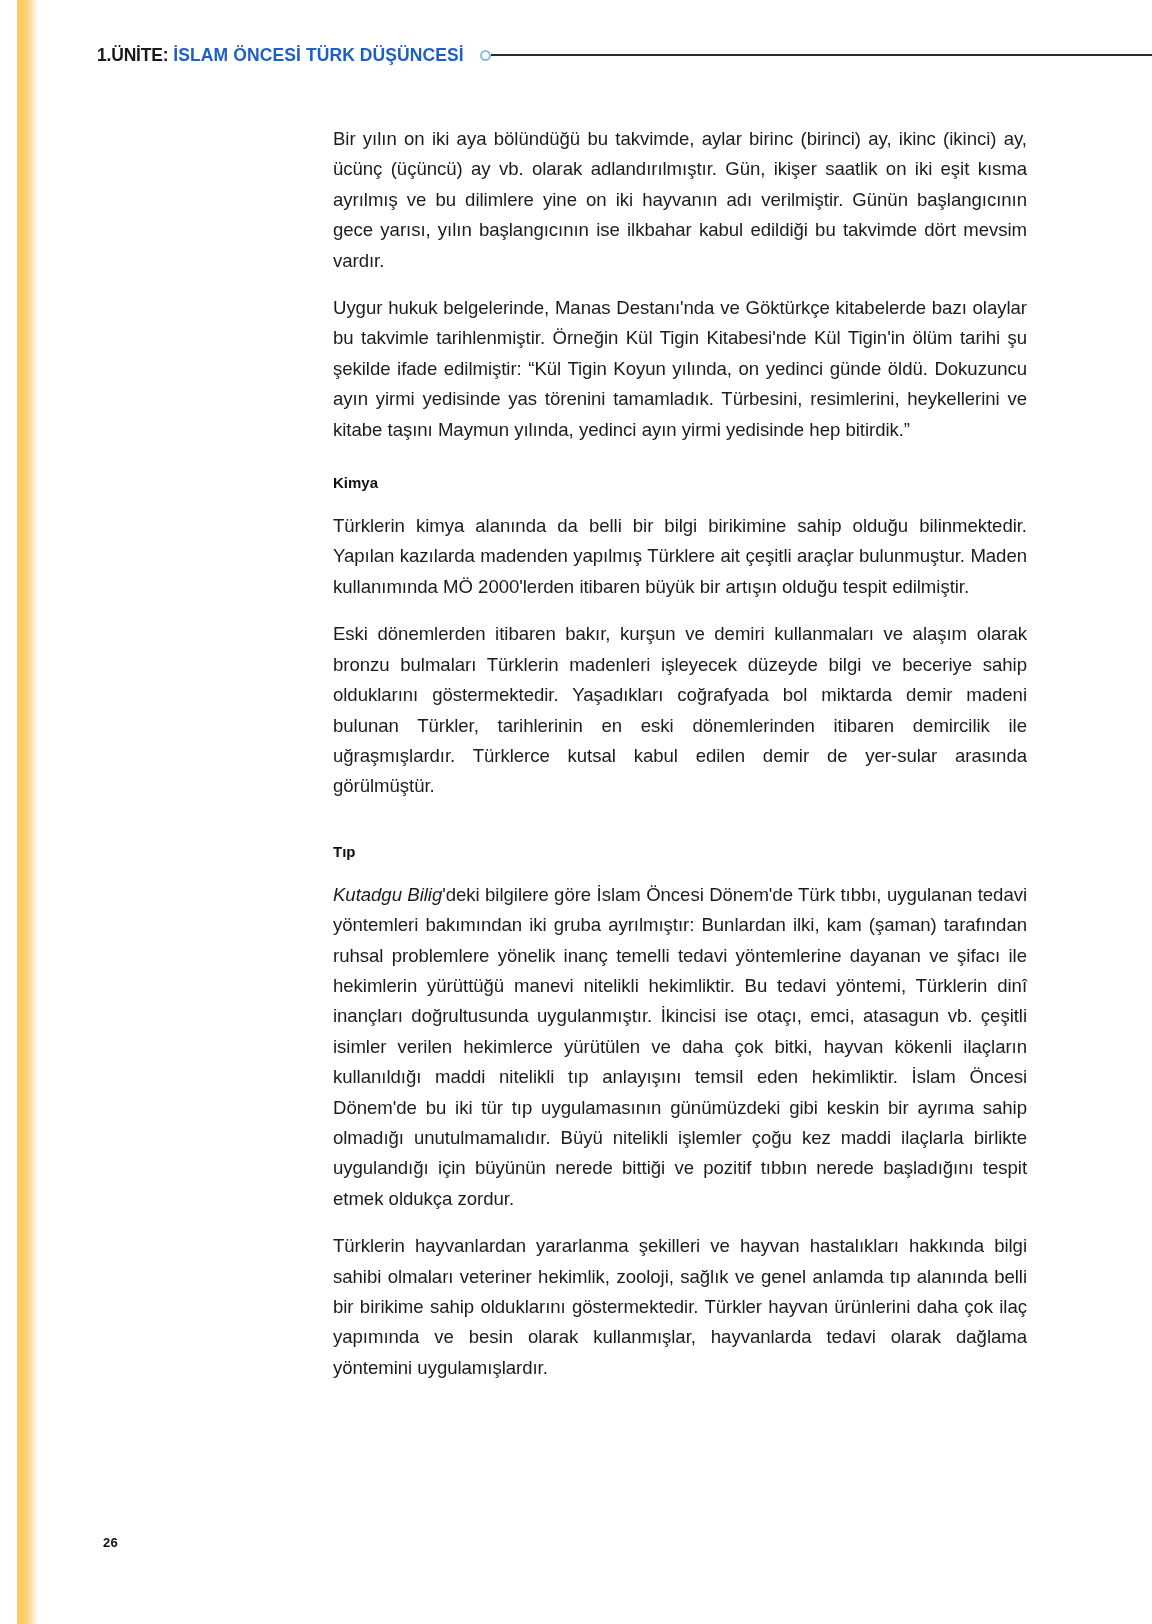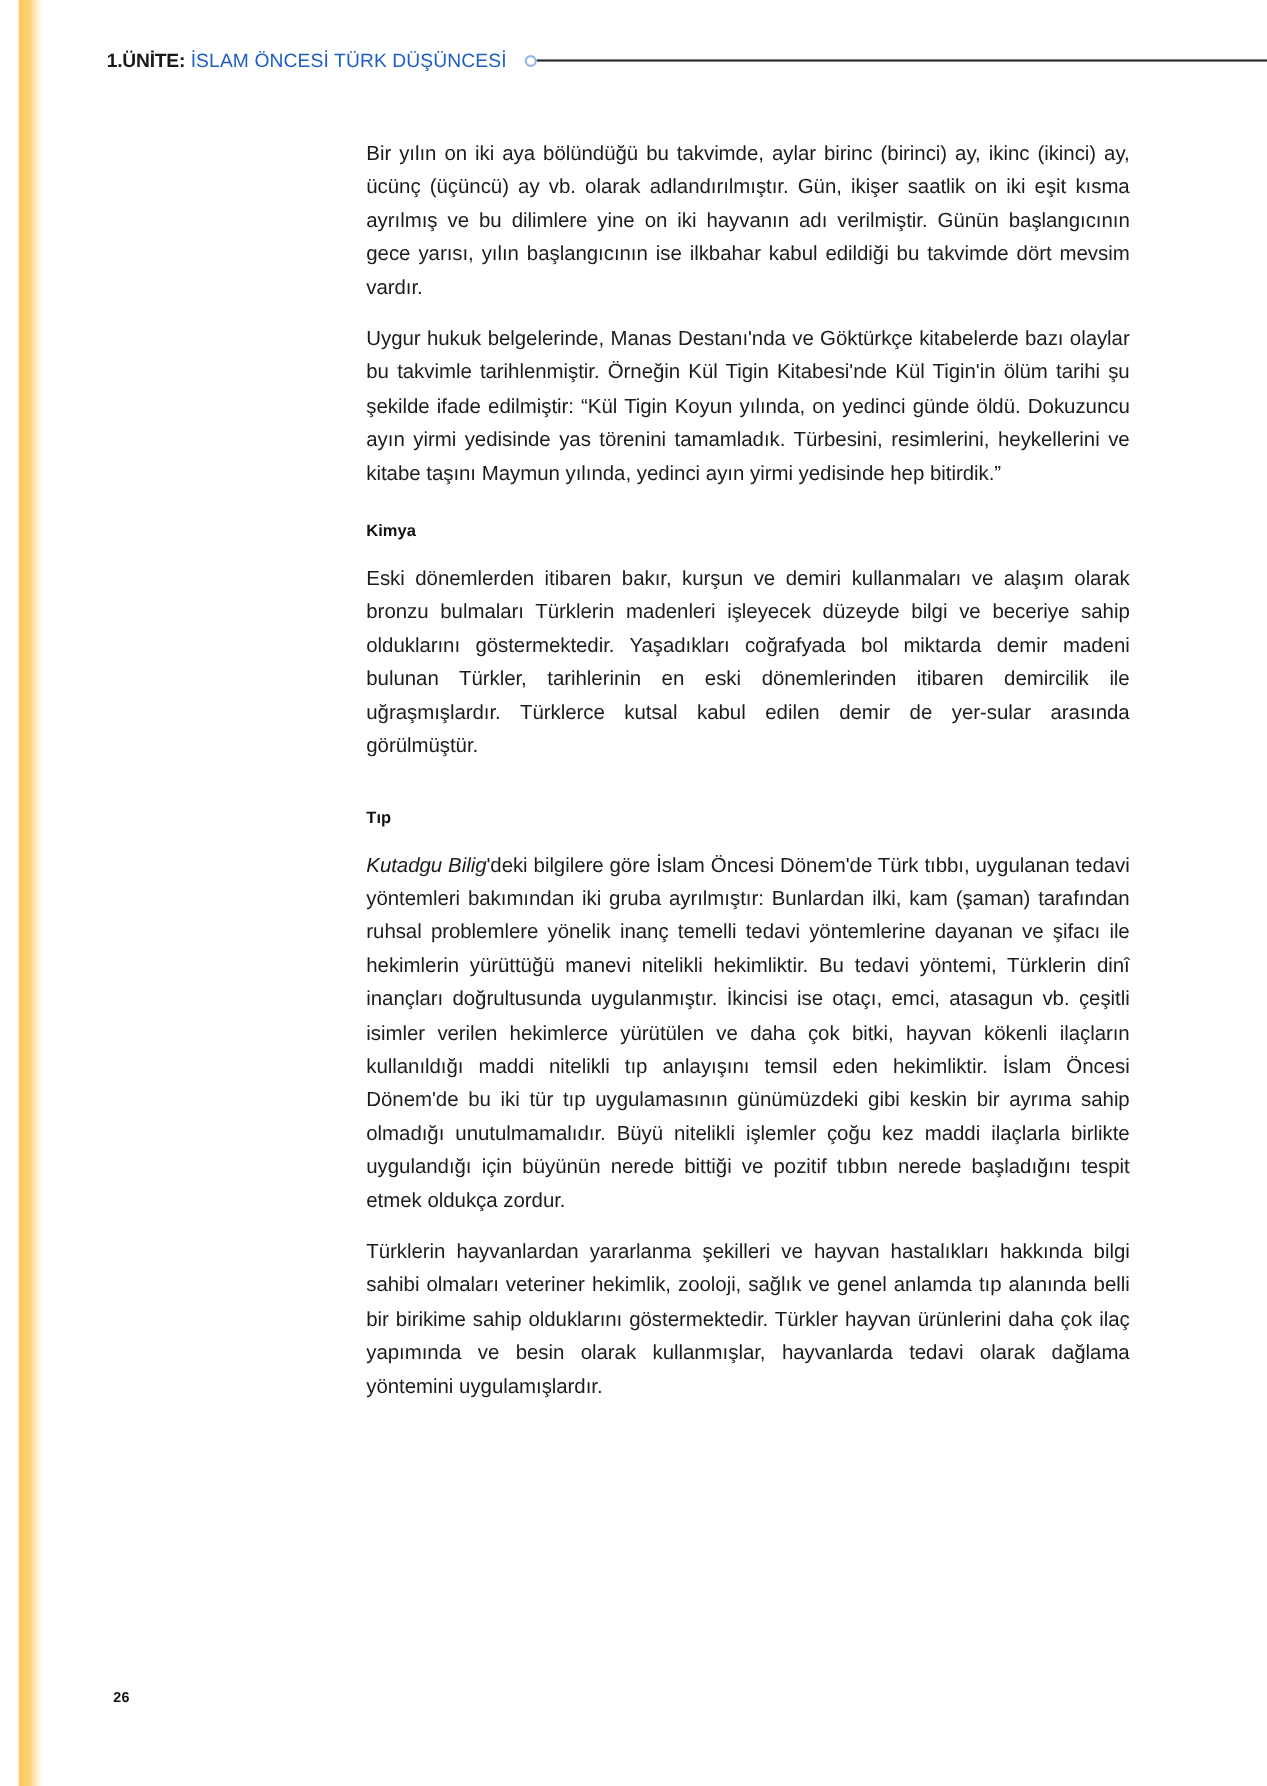"İSLAM ÖNCESİ TÜRK DÜŞÜNCESİ" .unit-title { font-weight: normal -> bold }
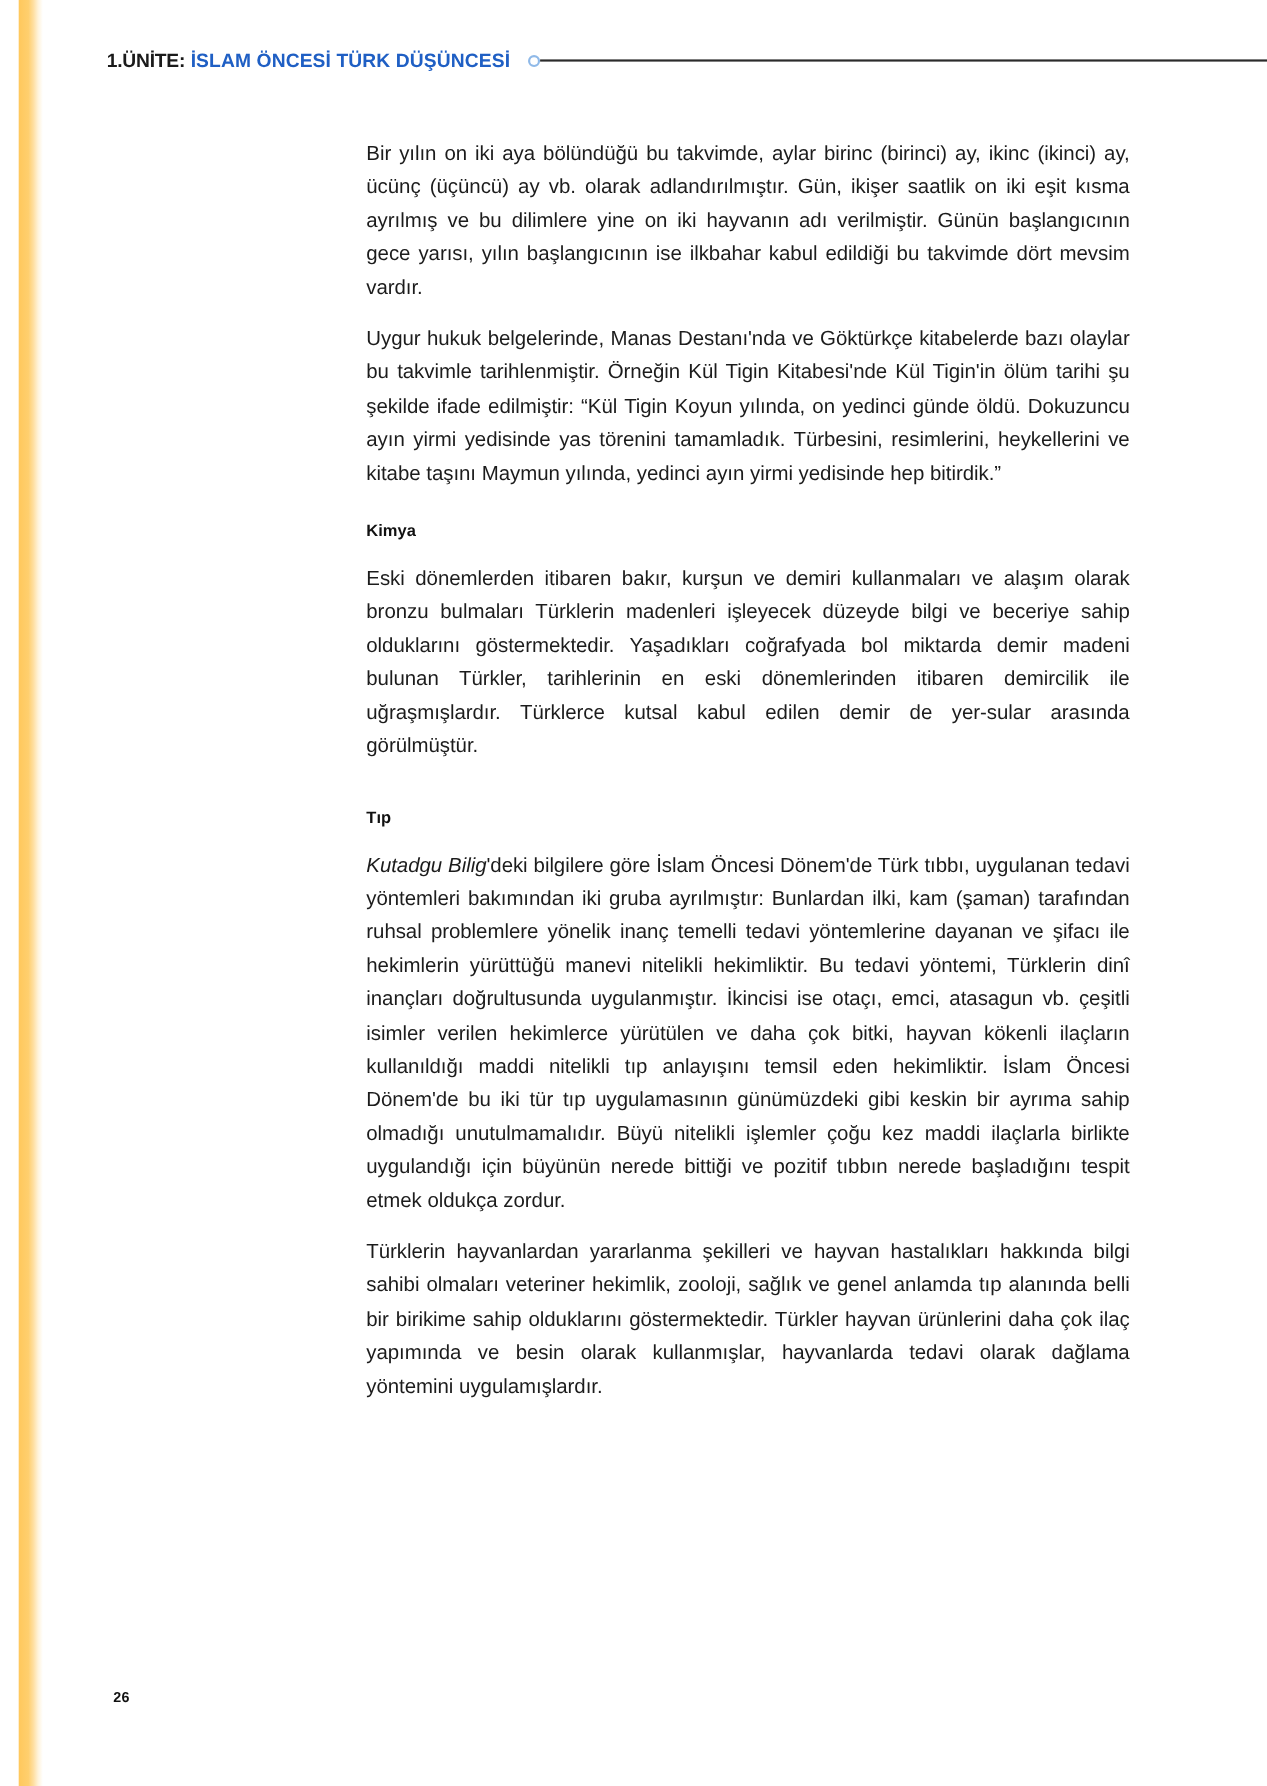"Türklerin kimya alanında da belli" p.body-text { html: none -> <p>Türklerin kimya alanında da belli bir bilgi birikimine sahip olduğu bilinmektedir. Yapılan kazılarda madenden yapılmış Türklere ait çeşitli araçlar bulunmuştur. Maden kullanımında MÖ 2000'lerden itibaren büyük bir artışın olduğu tespit edilmiştir.</p> }
